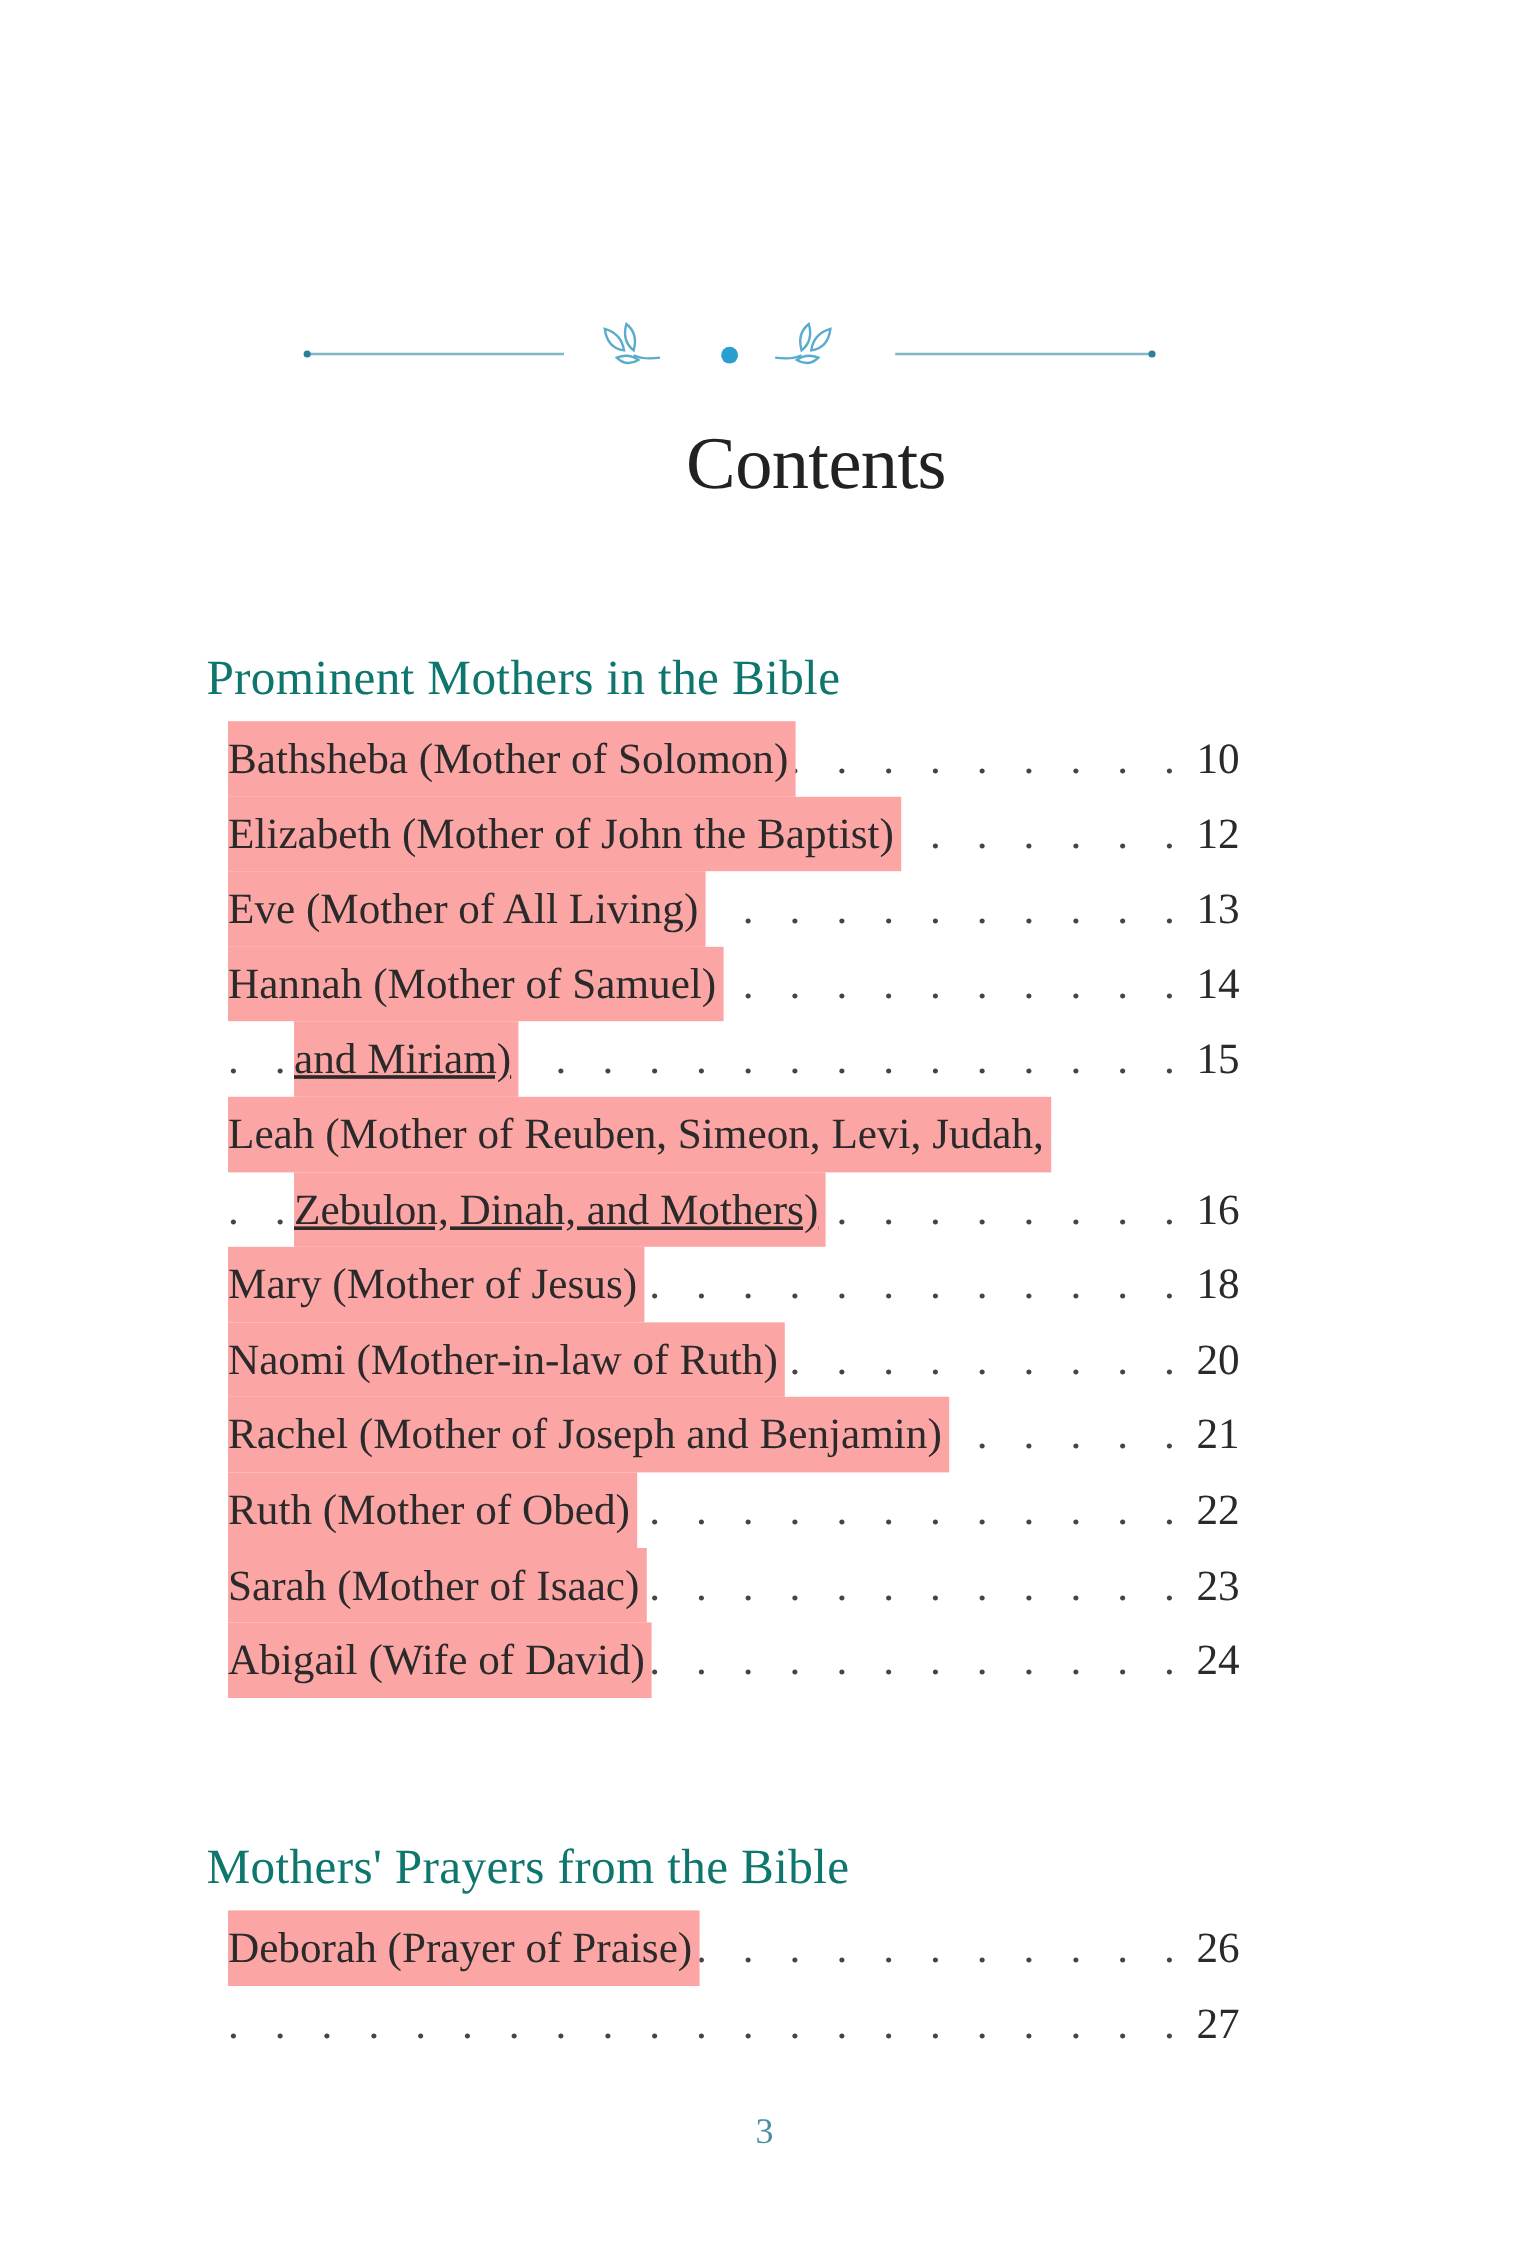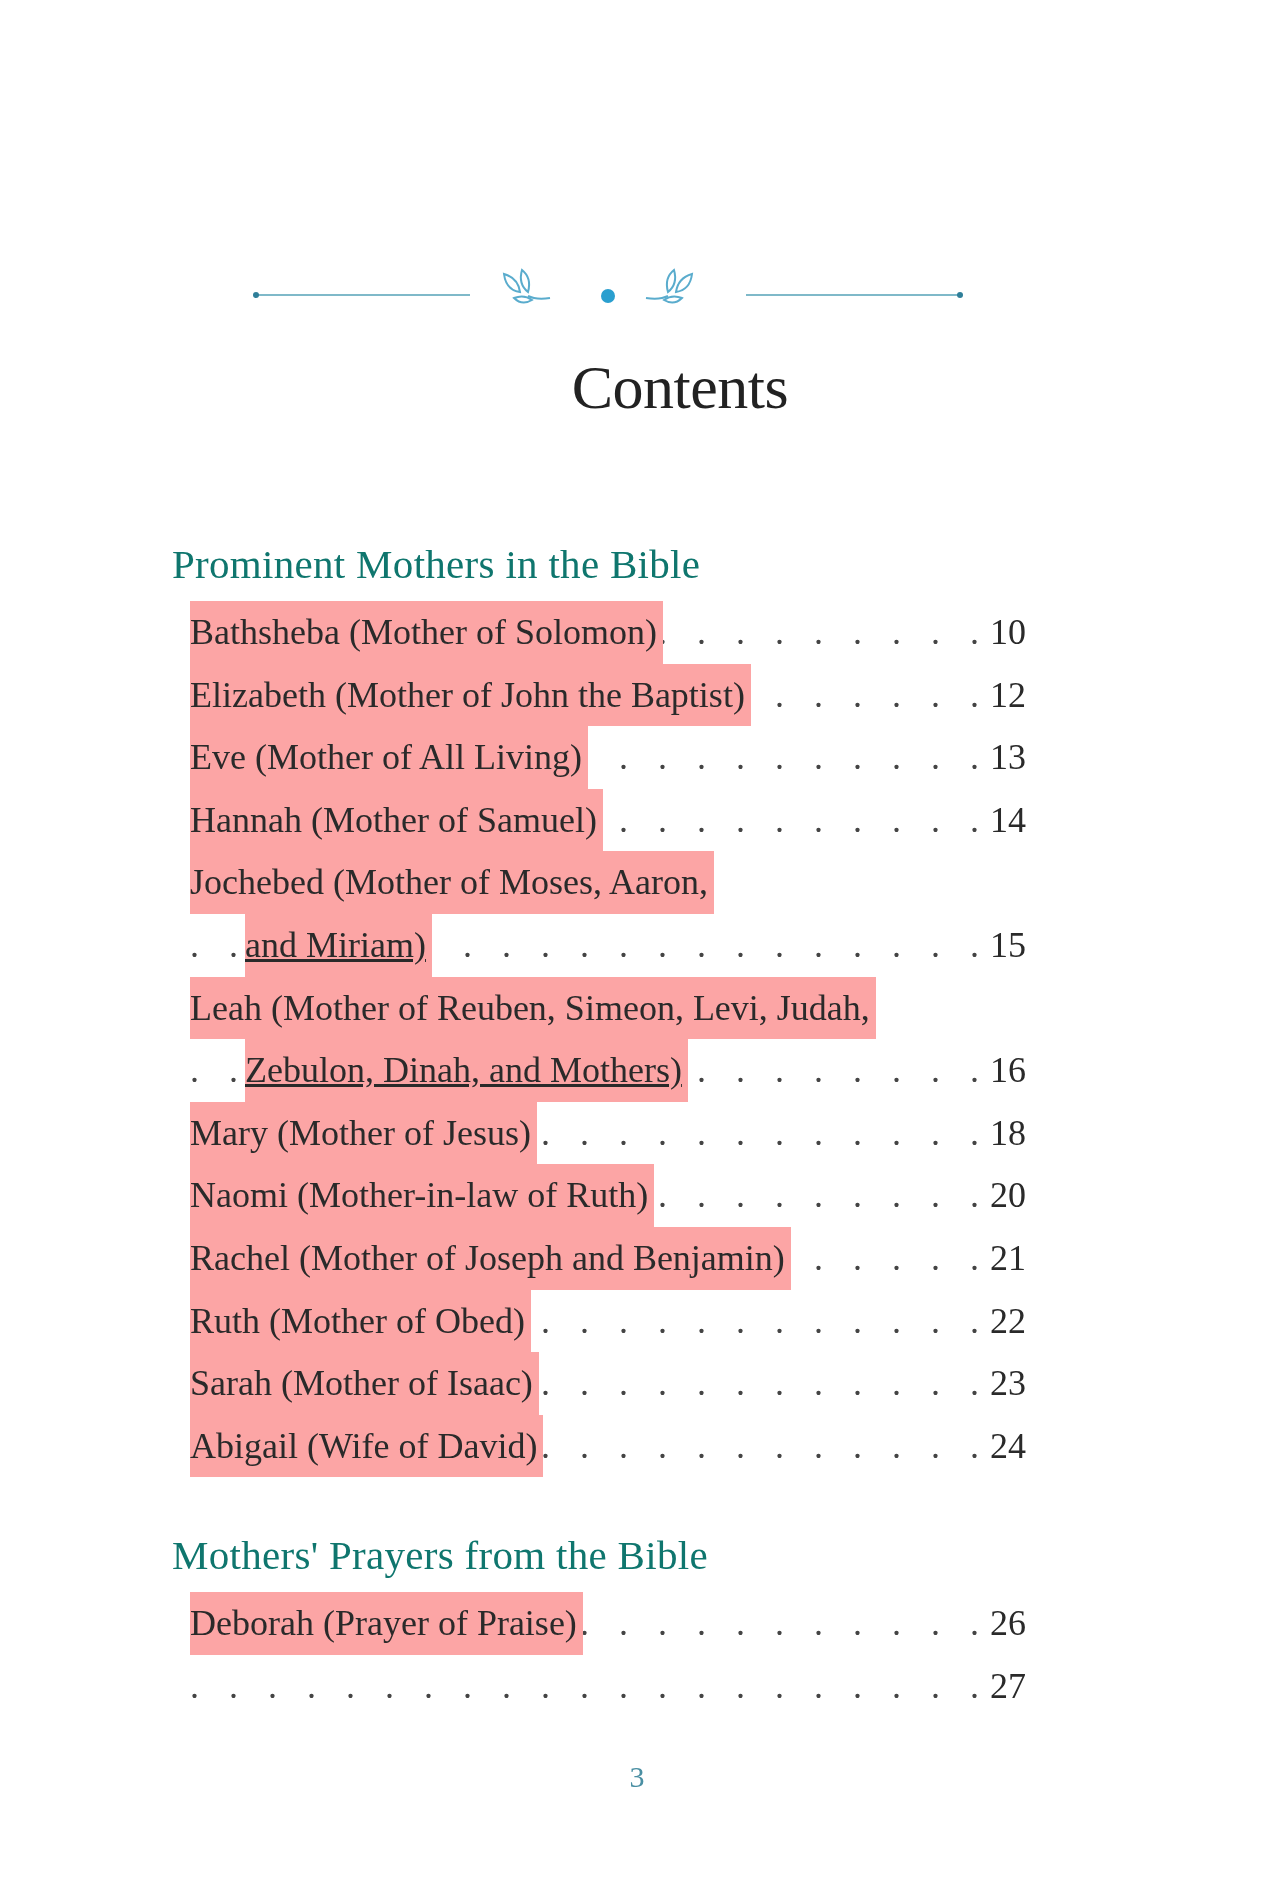"10" .entry .page { text-align: left -> center }
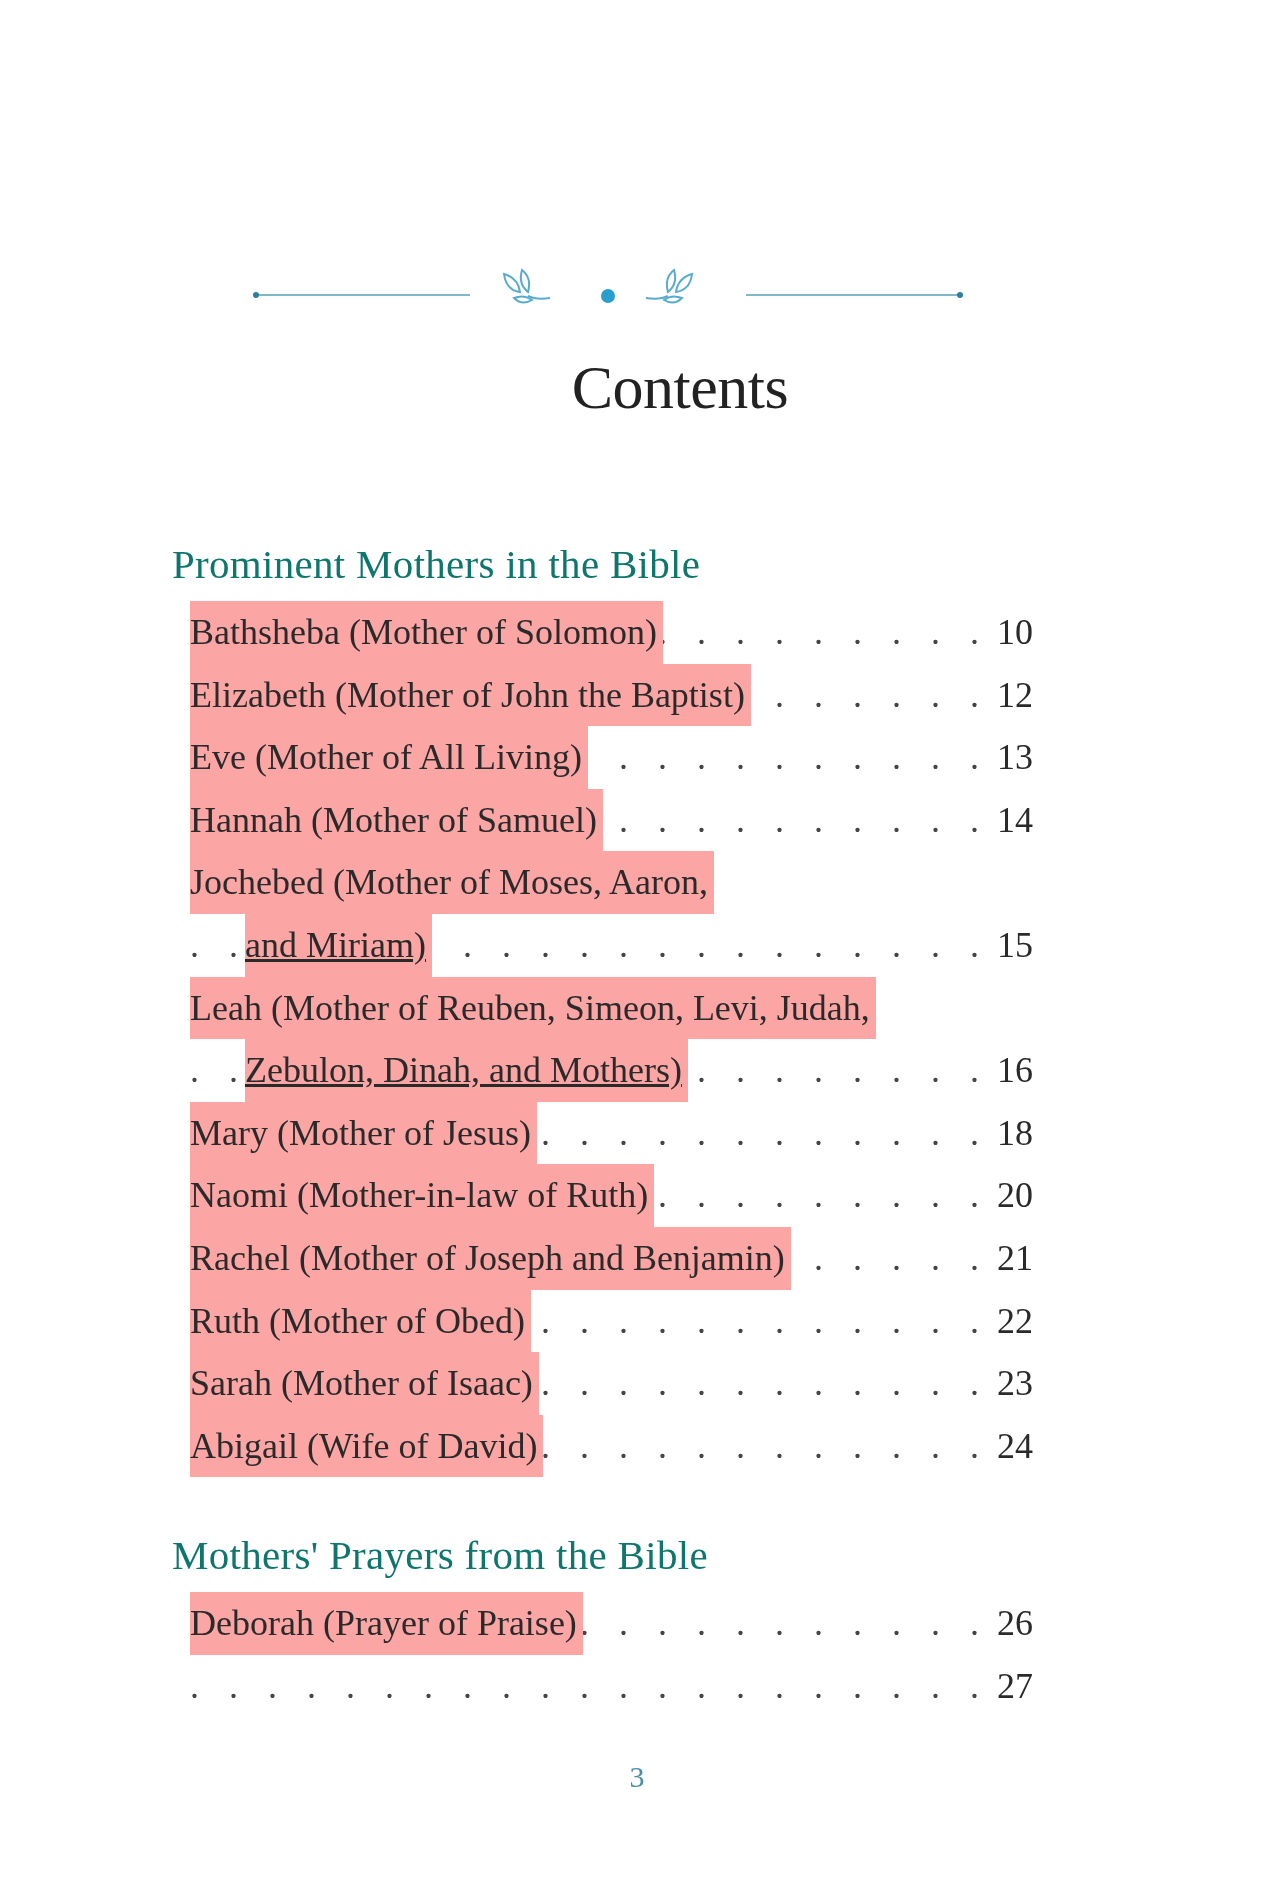"Jochebed (Mother of Moses, Aaron," div.entry { html: <div> <span>Jochebed (Mother of Moses, Aaron,</span> </div> -> none }
